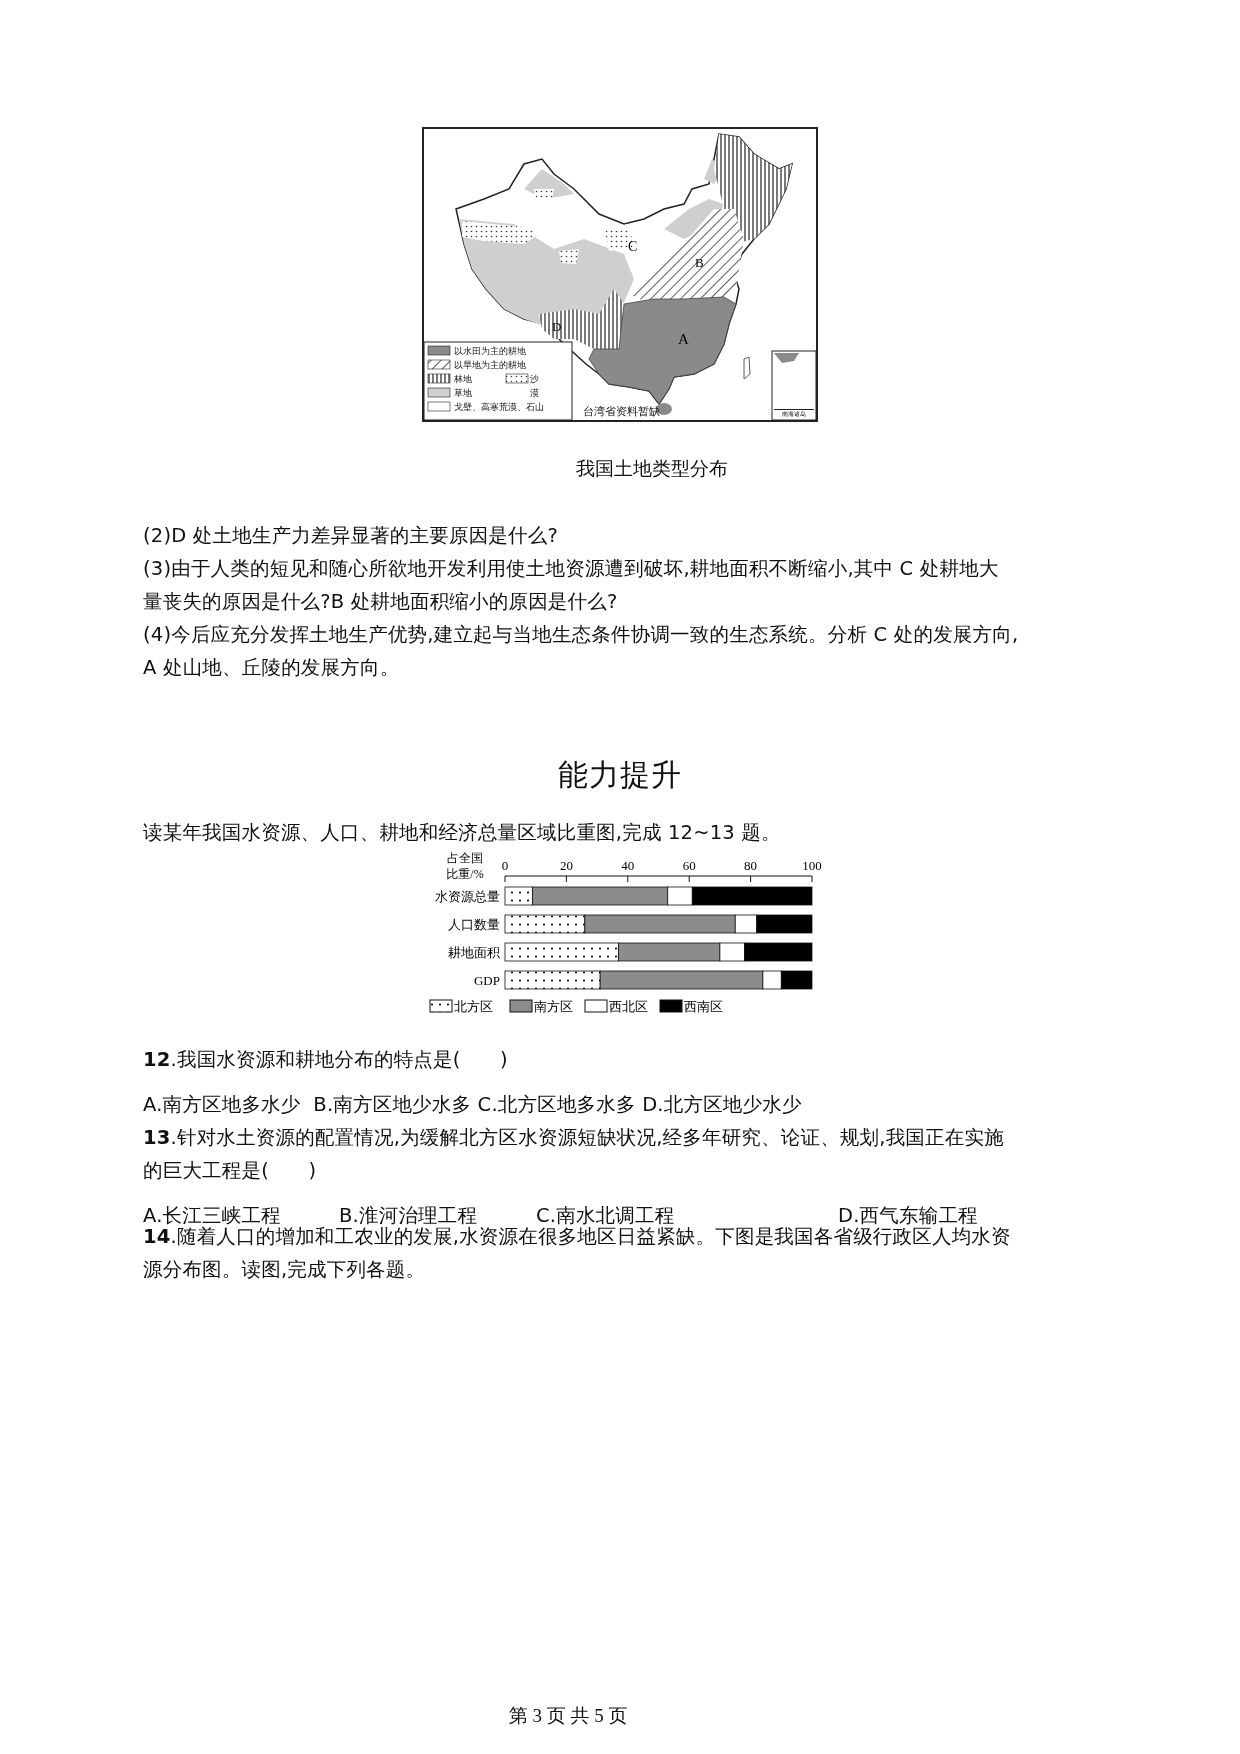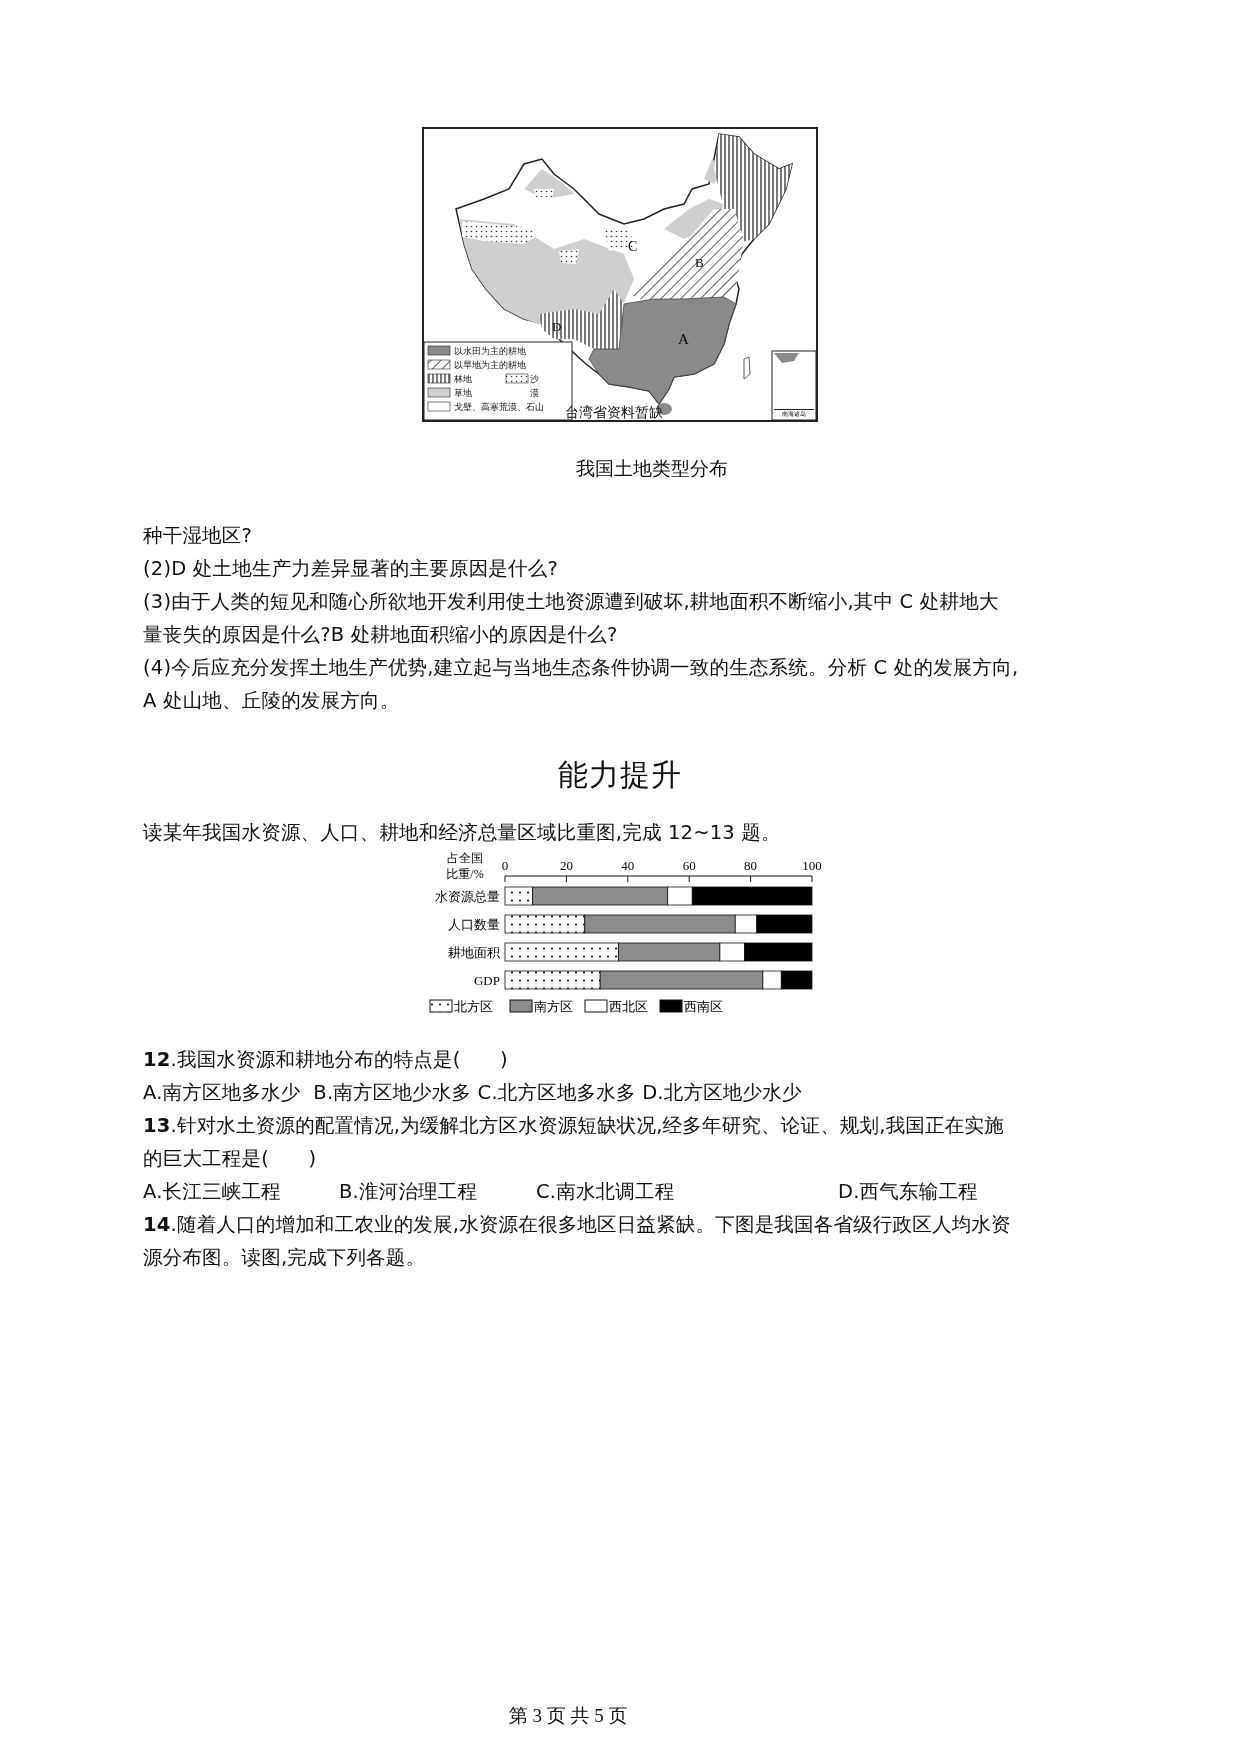"台湾省资料暂缺" div.abs { font-size: 14px -> 11px; left: 141px -> 159px }
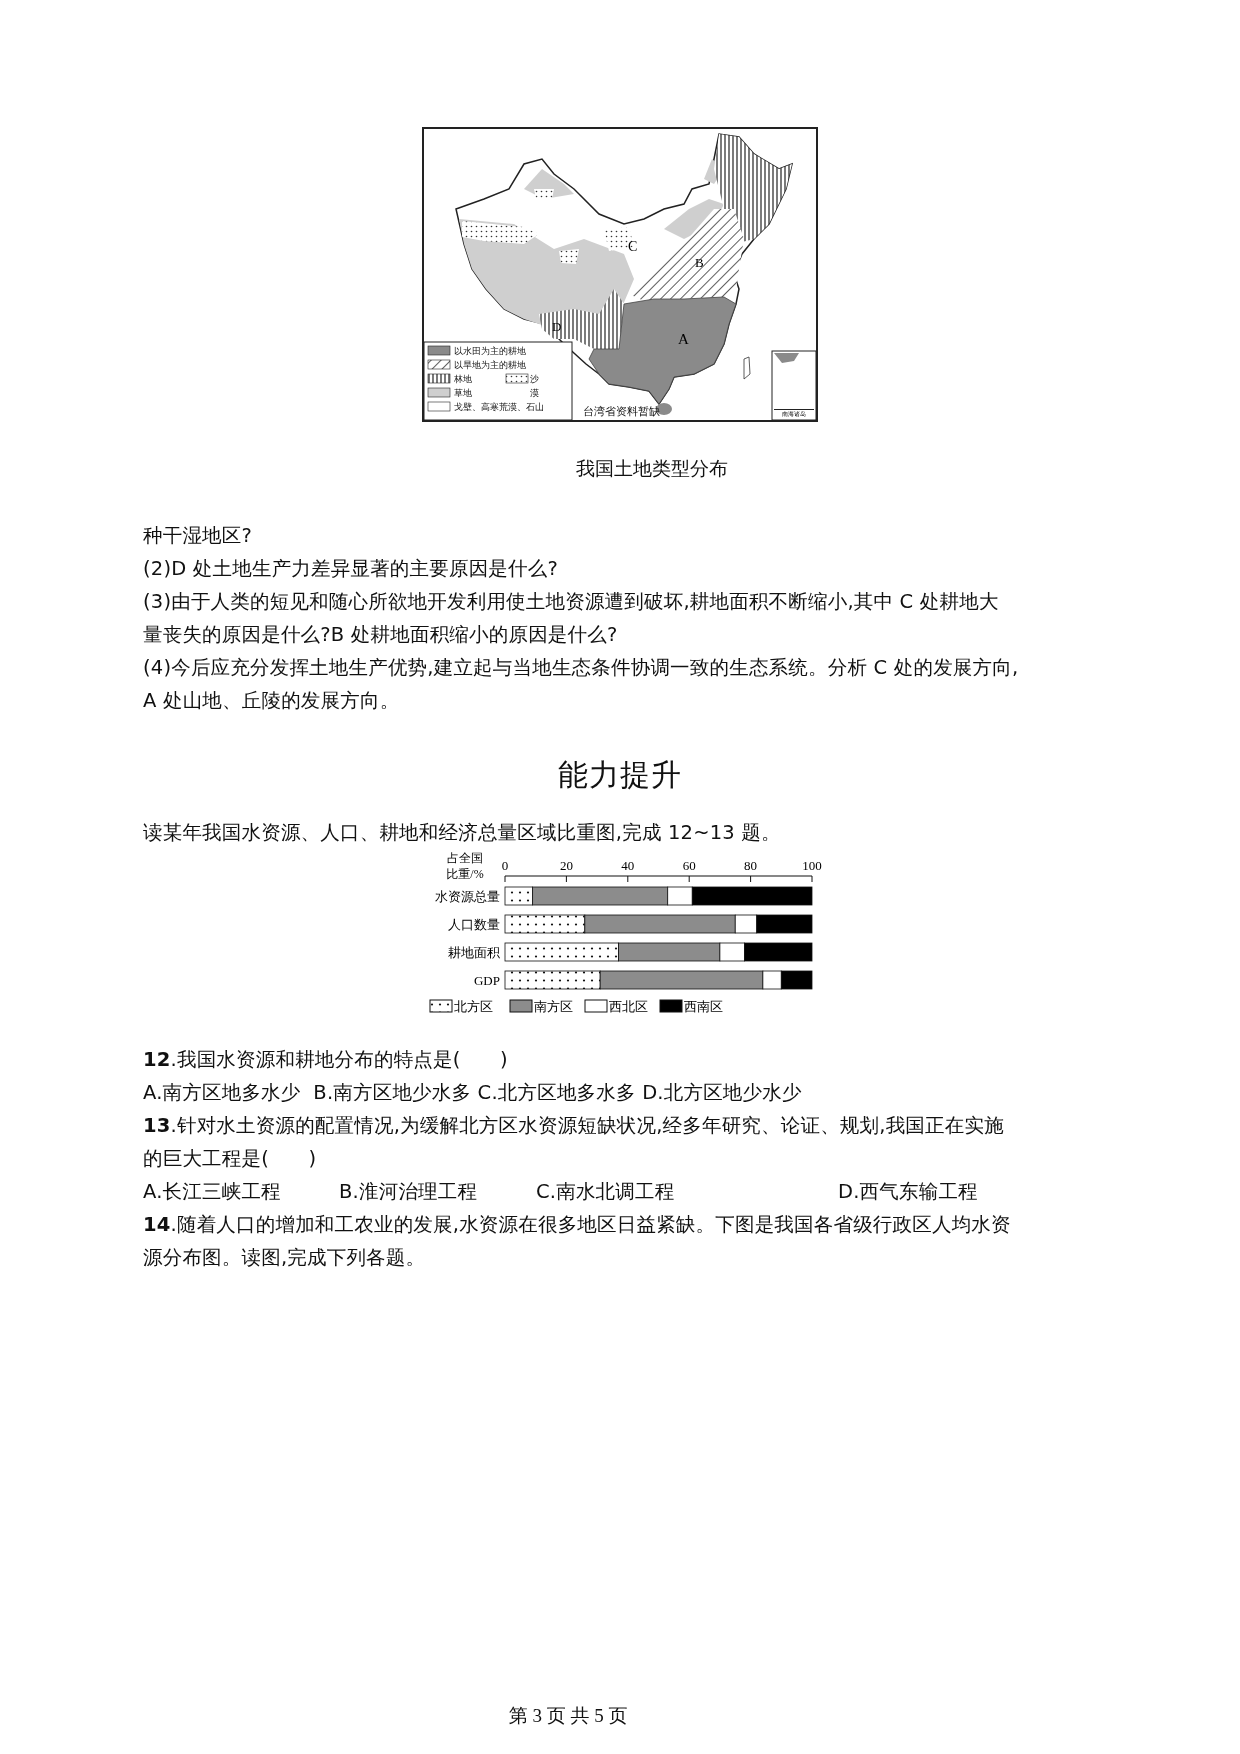"种干湿地区?" span.line { html: <span>种干湿地区?</span> -> none }
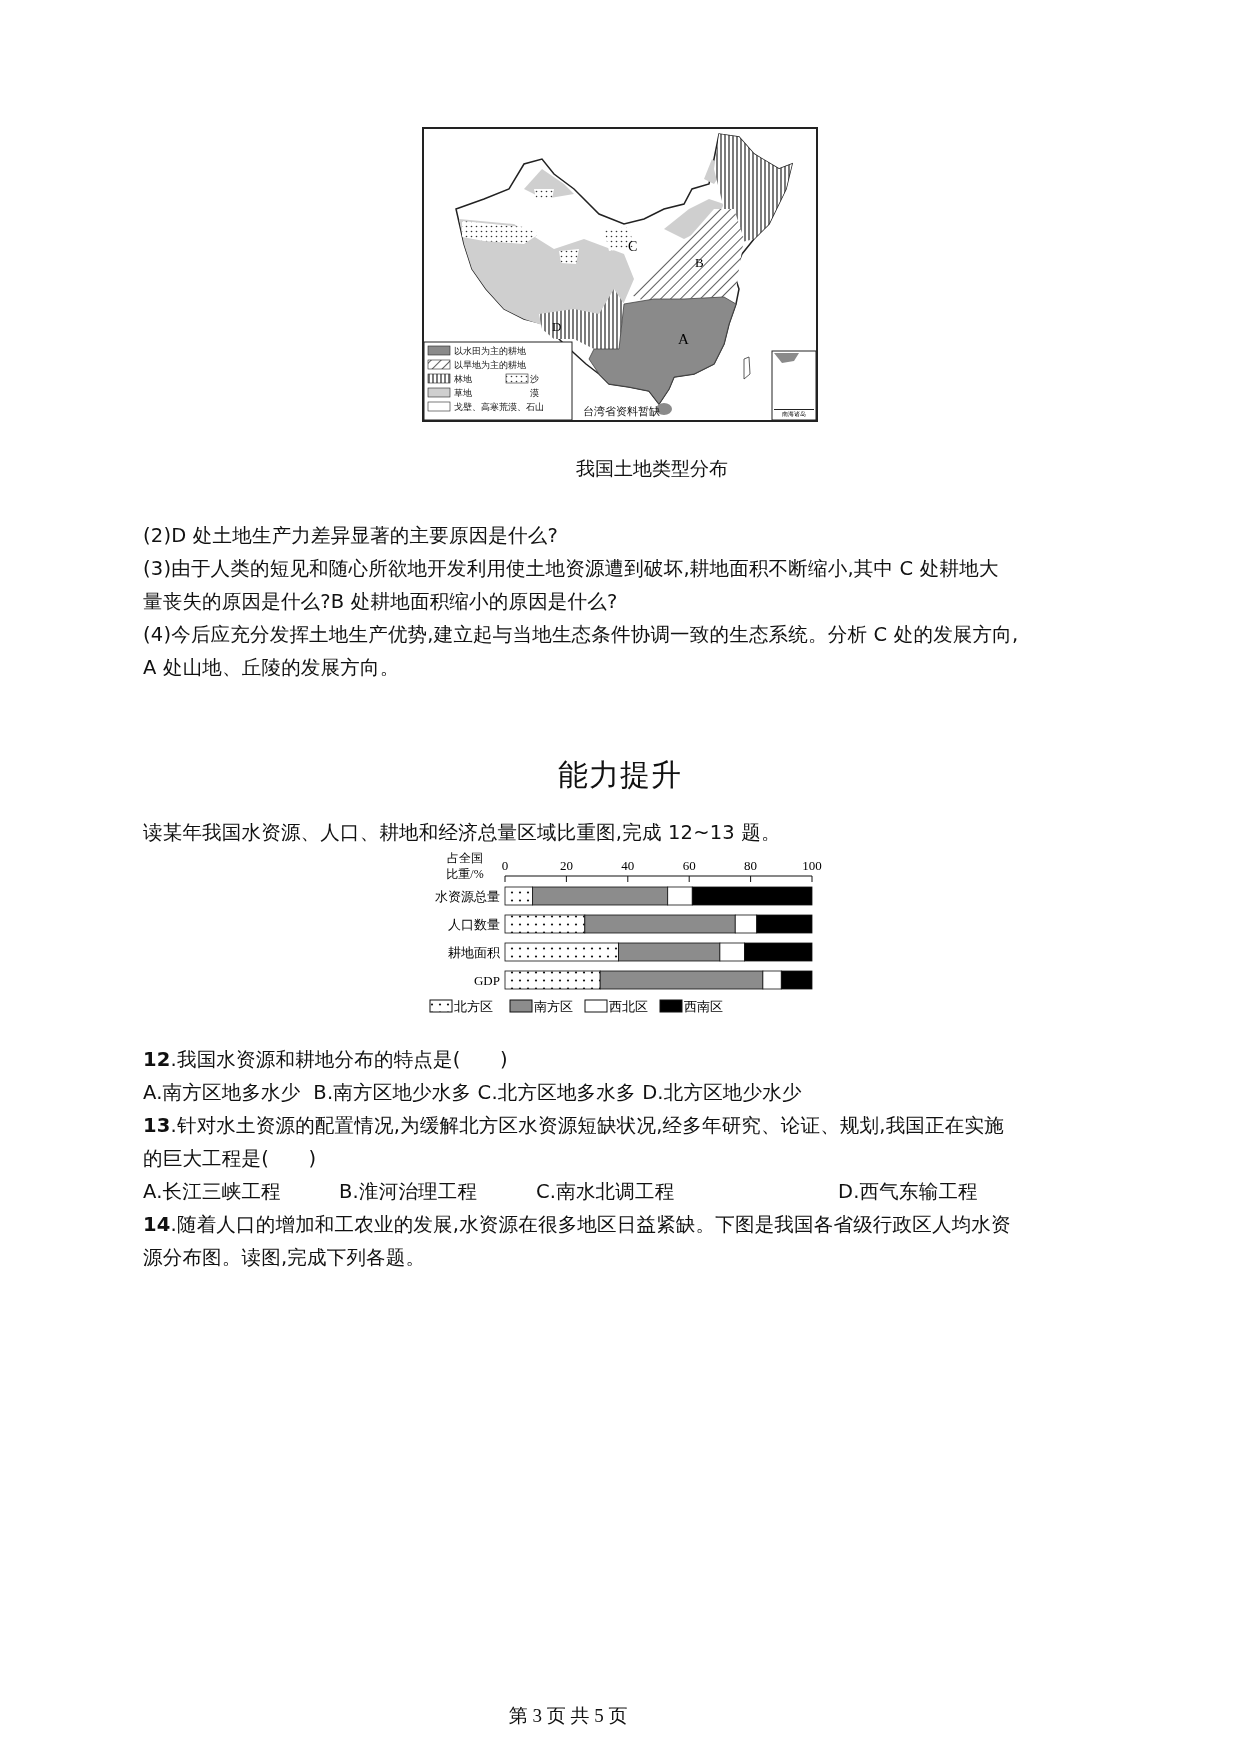"A.南方区地多水少" .opt { margin-top: none -> 12px }
